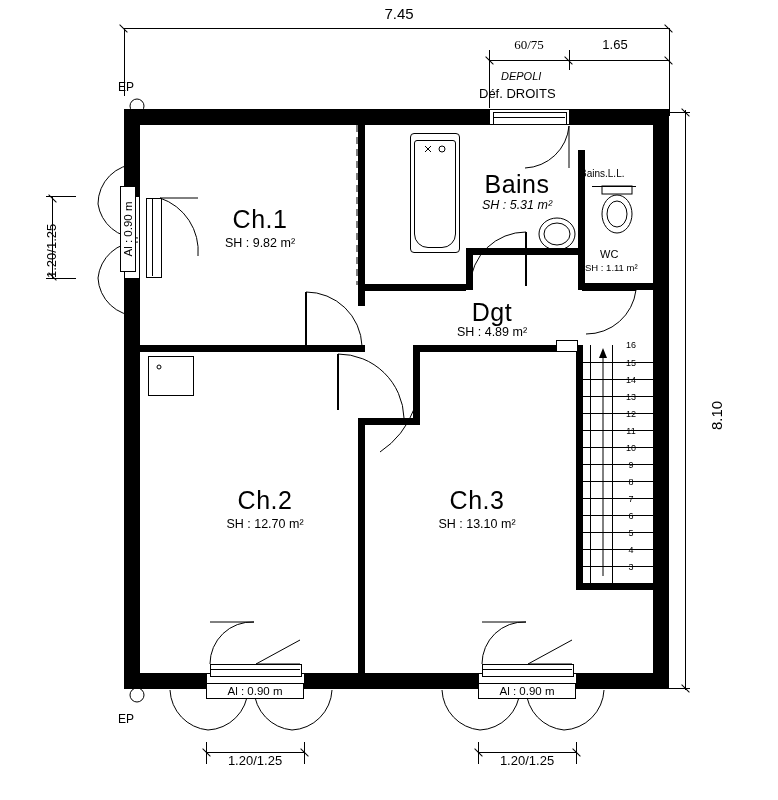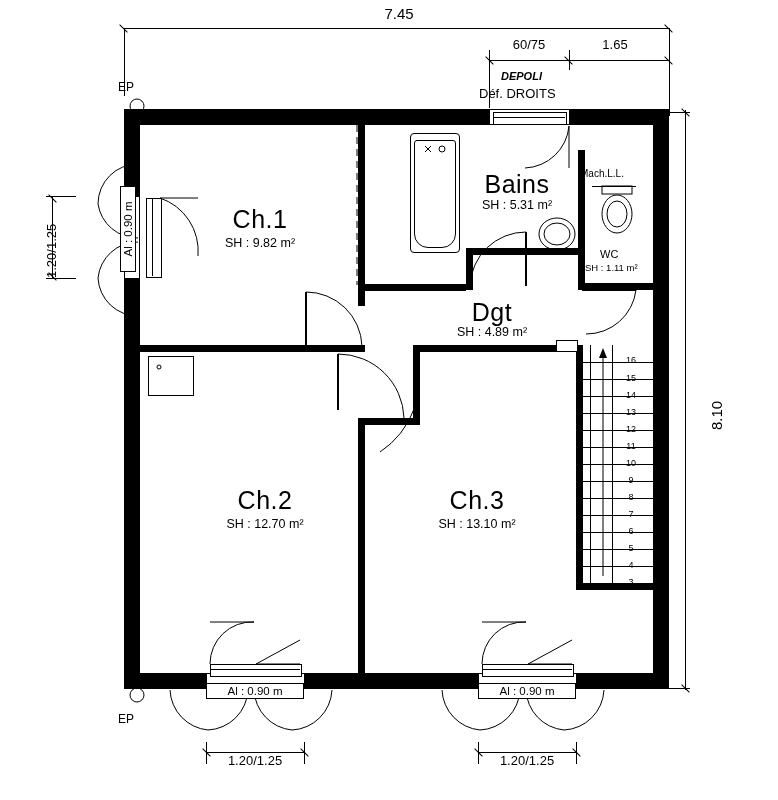"60/75" div.abs { font-family: none -> Liberation Serif, serif }
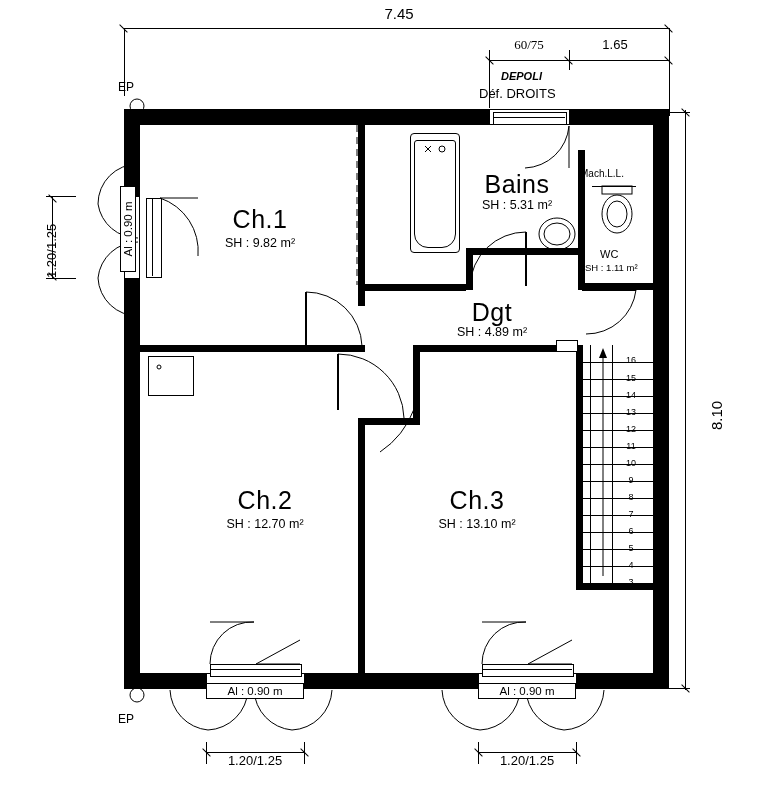"DEPOLI" .italic { font-weight: bold -> none }
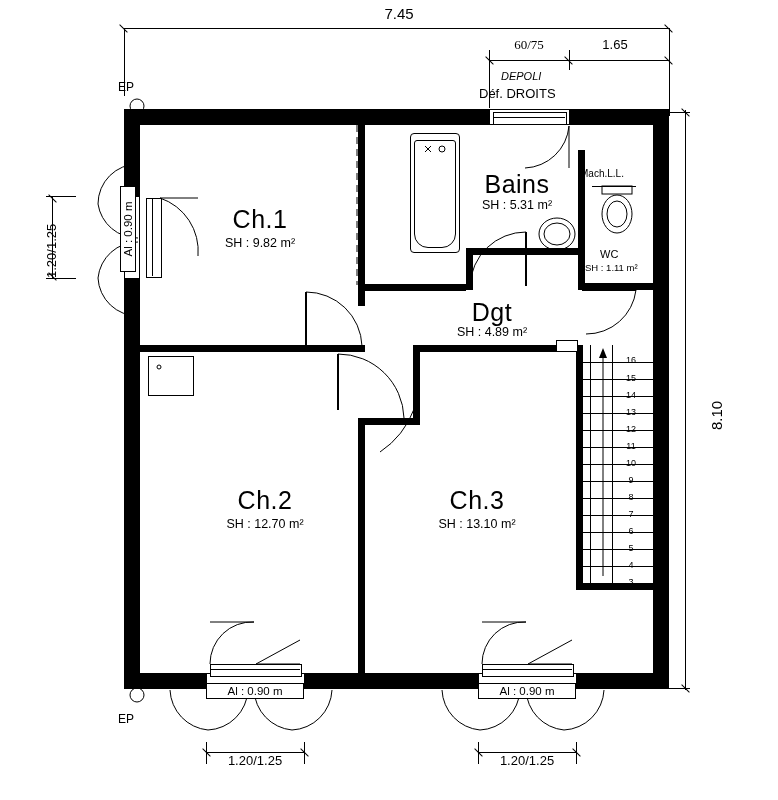"Mach.L.L." div.abs { text: Mach.L.L -> Bains.L.L }
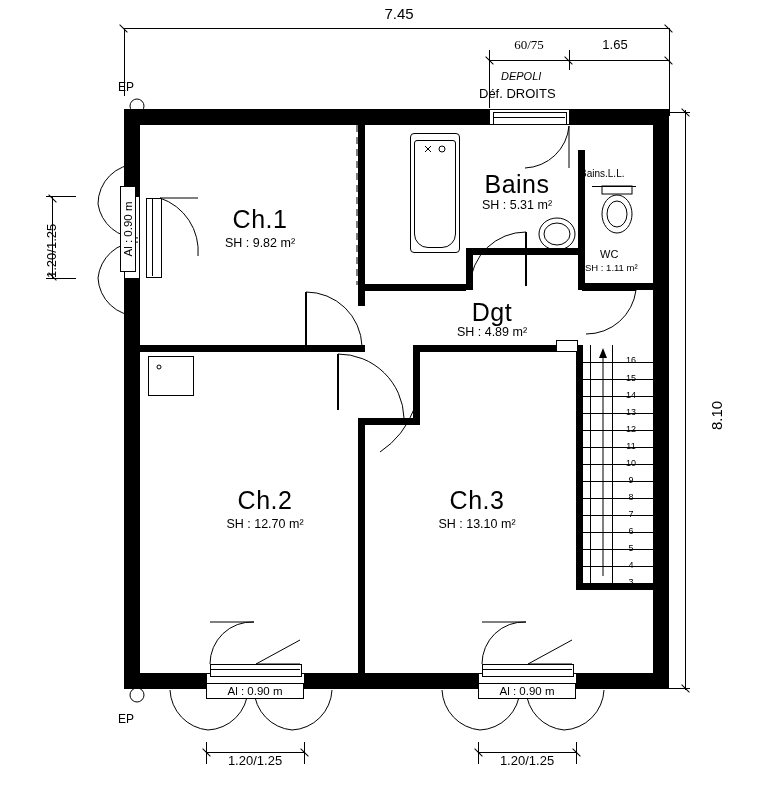"SH : 5.31 m²" div.abs { font-style: none -> italic }
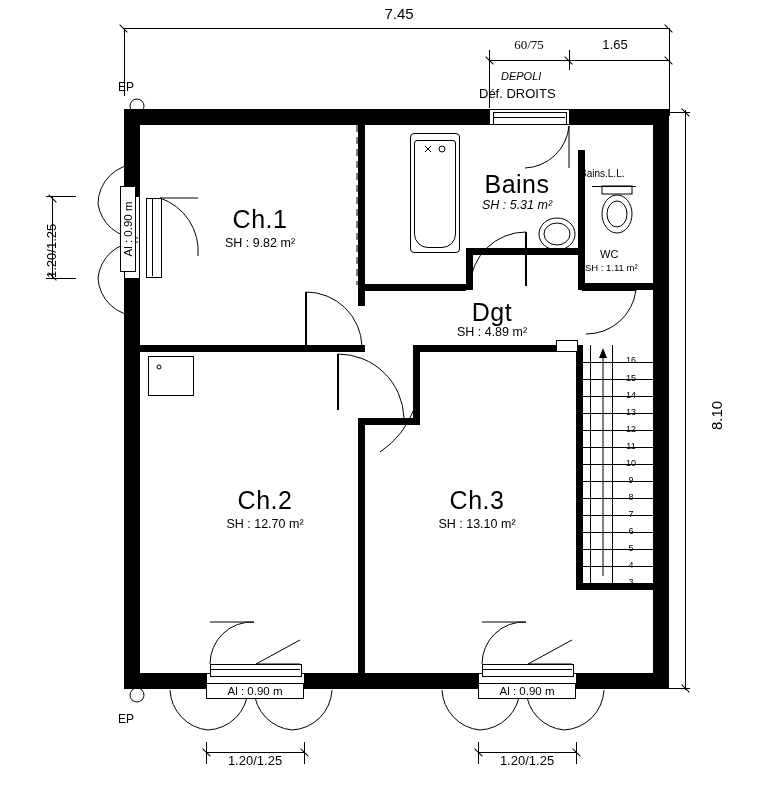"16" .tread-num { margin-top: 15px -> none }
